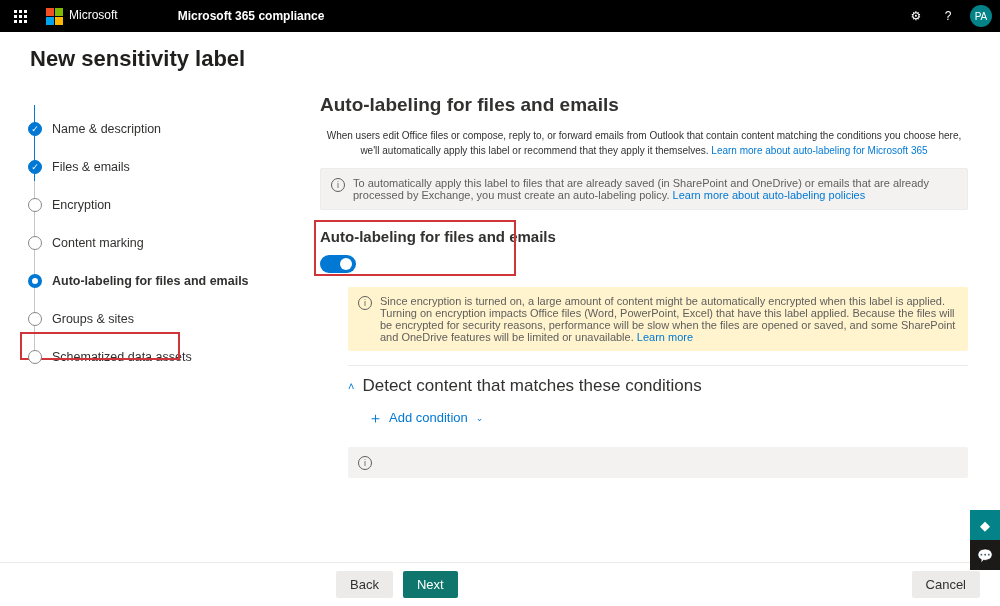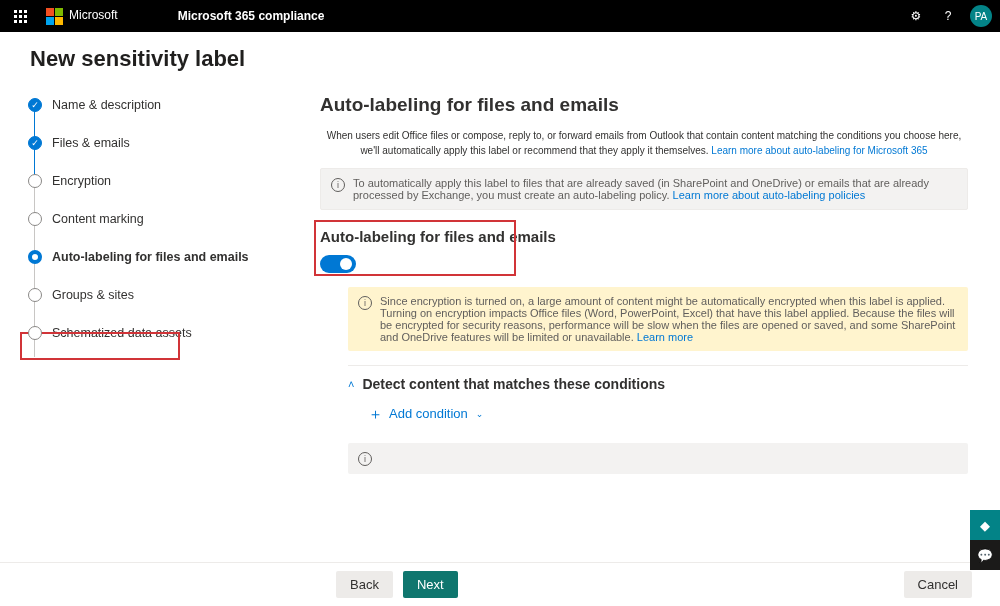"Name & description" .step-item { align-items: flex-start -> flex-end }
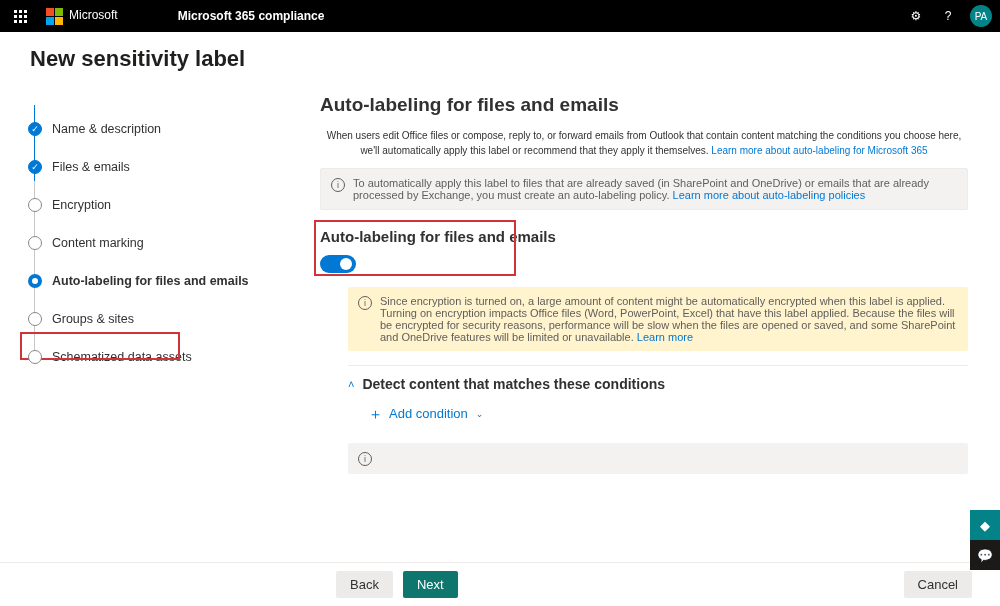"Detect content that matches these" .collapser-label { font-size: 14px -> 17px; font-weight: 700 -> 400 }
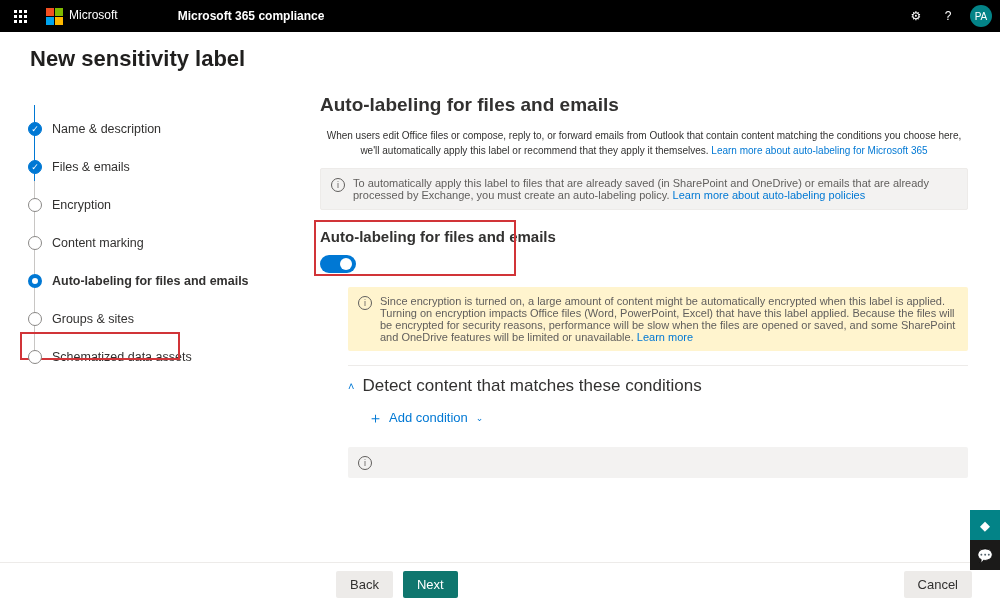"Back" .footer { right: 8px -> 0 }
